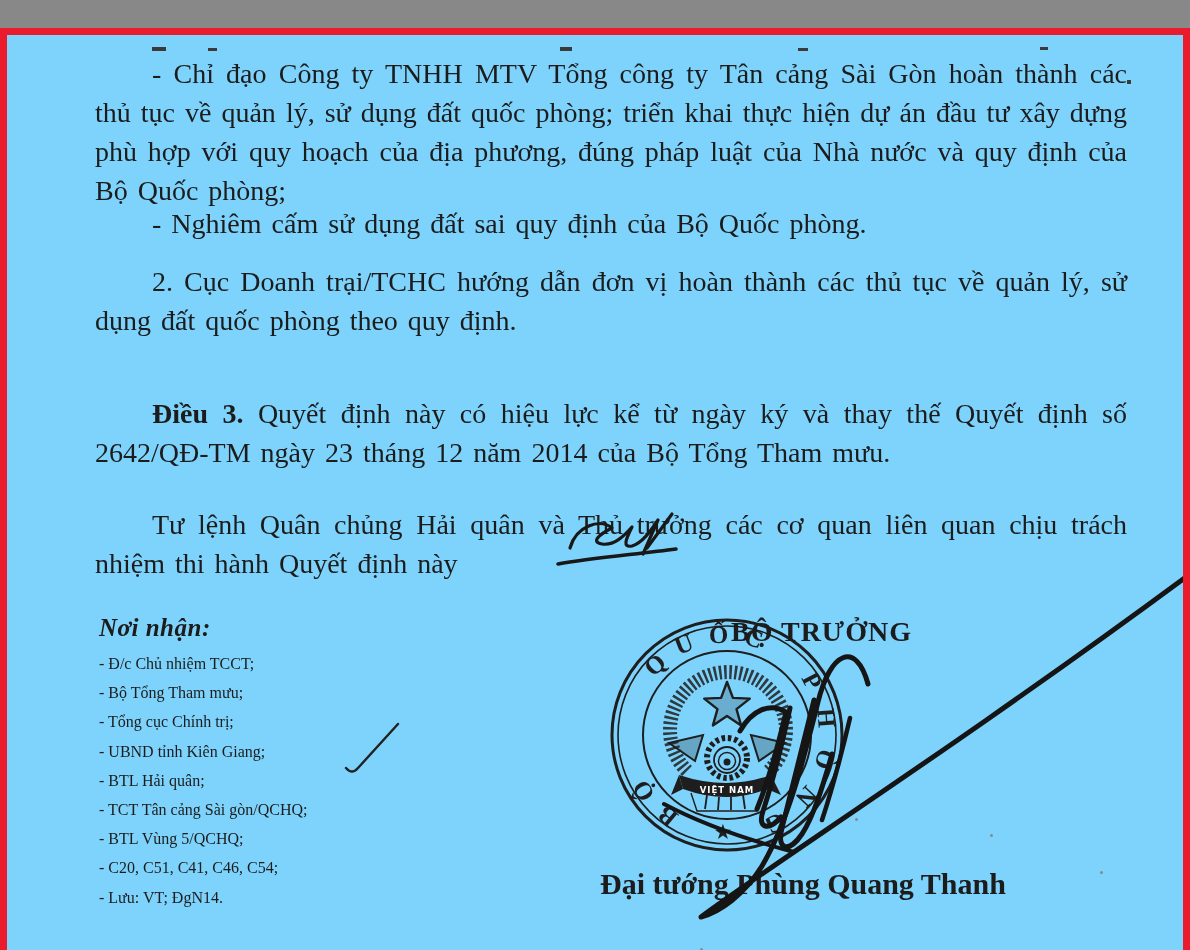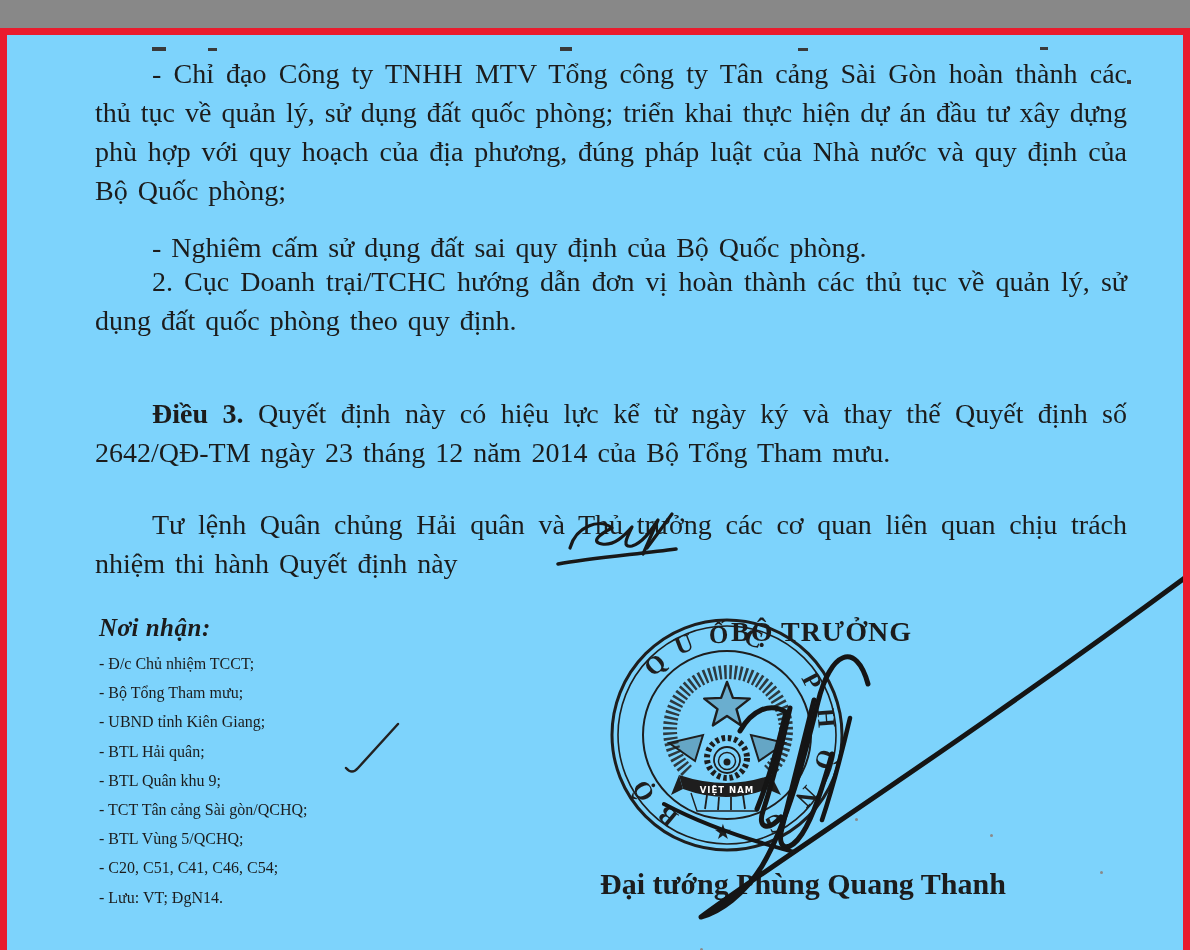"- Nghiêm cấm sử dụng" .p2 { top: 200px -> 176px }
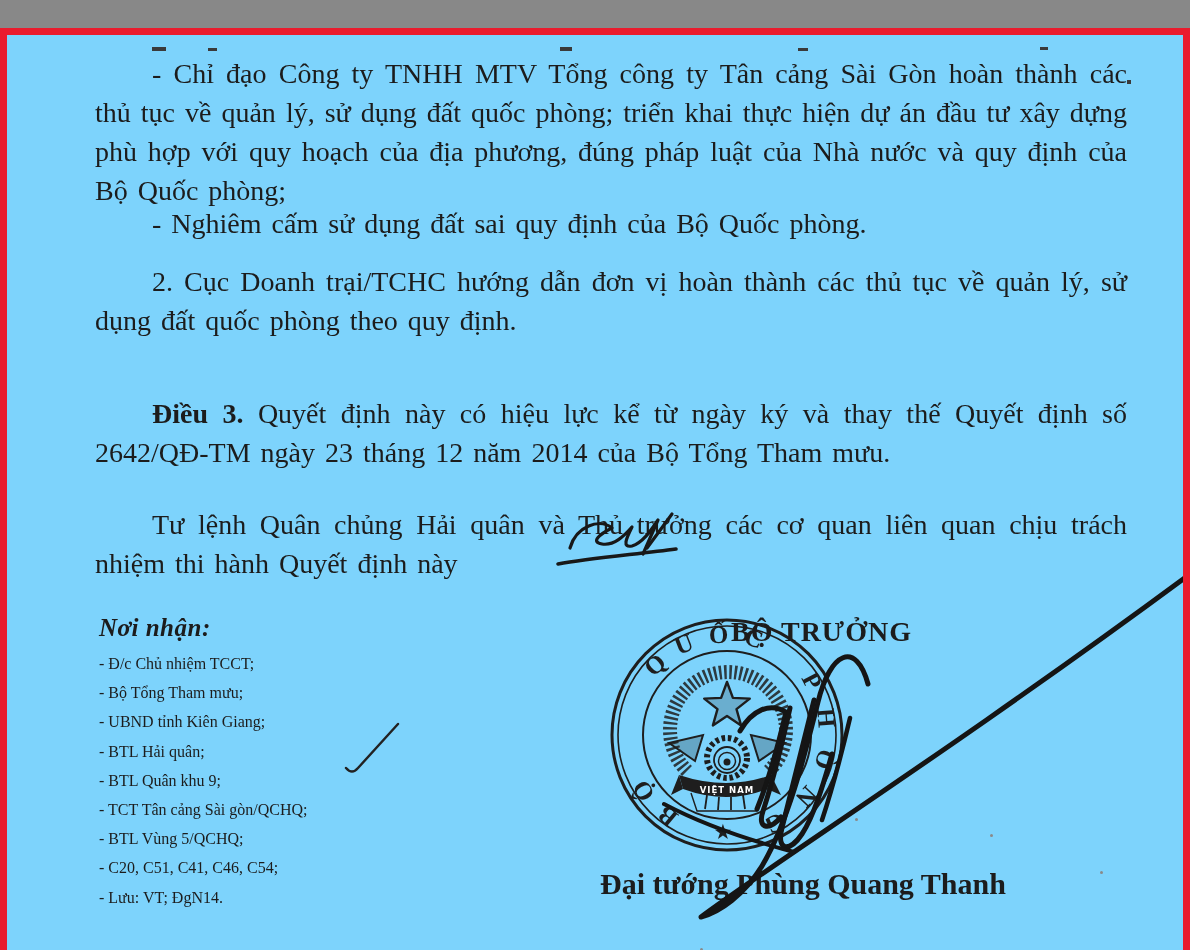"- Tổng cục Chính trị;" div.rc-item { html: none -> <div>- Tổng cục Chính trị;</div> }
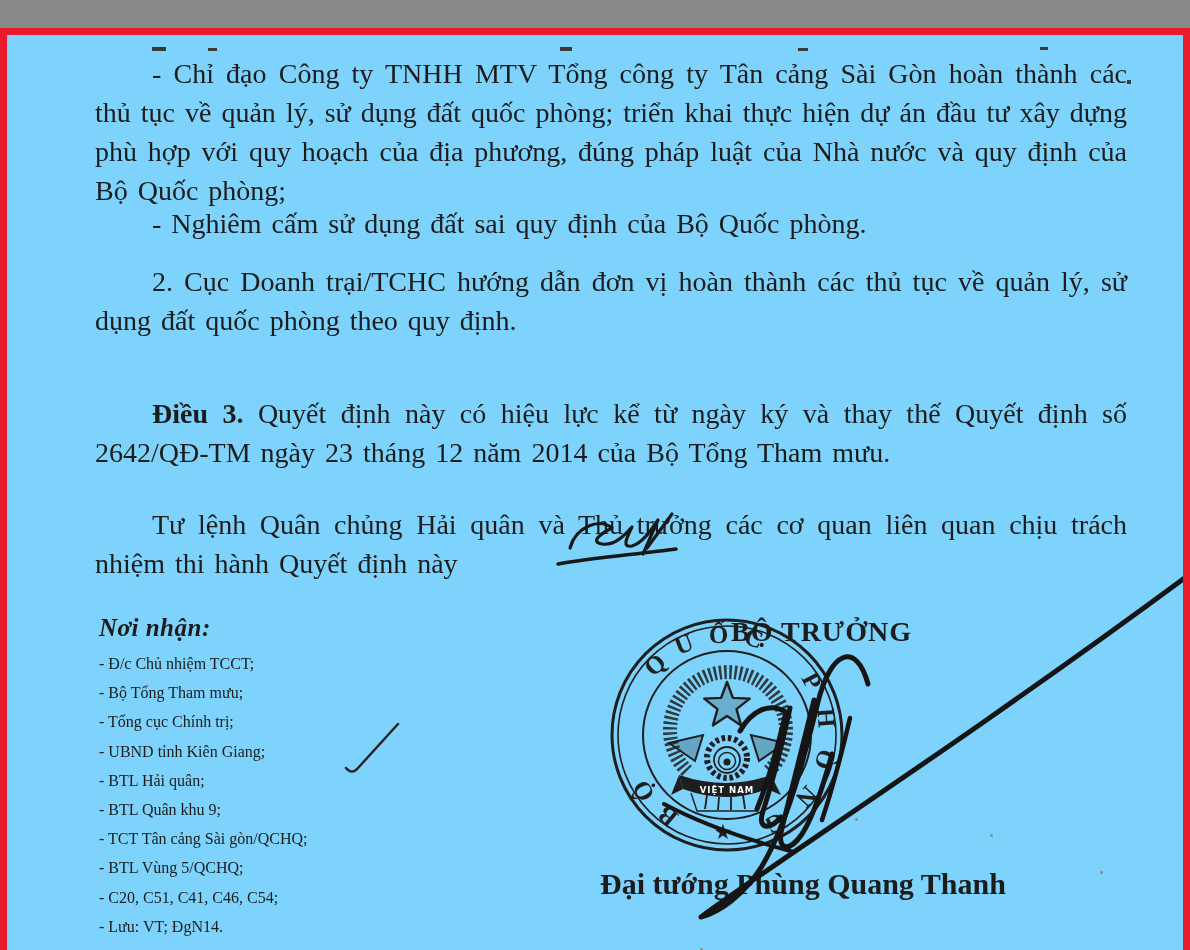"- BTL Quân khu 9;" div.rc-item { html: <div>- BTL Quân khu 9;</div> -> none }
